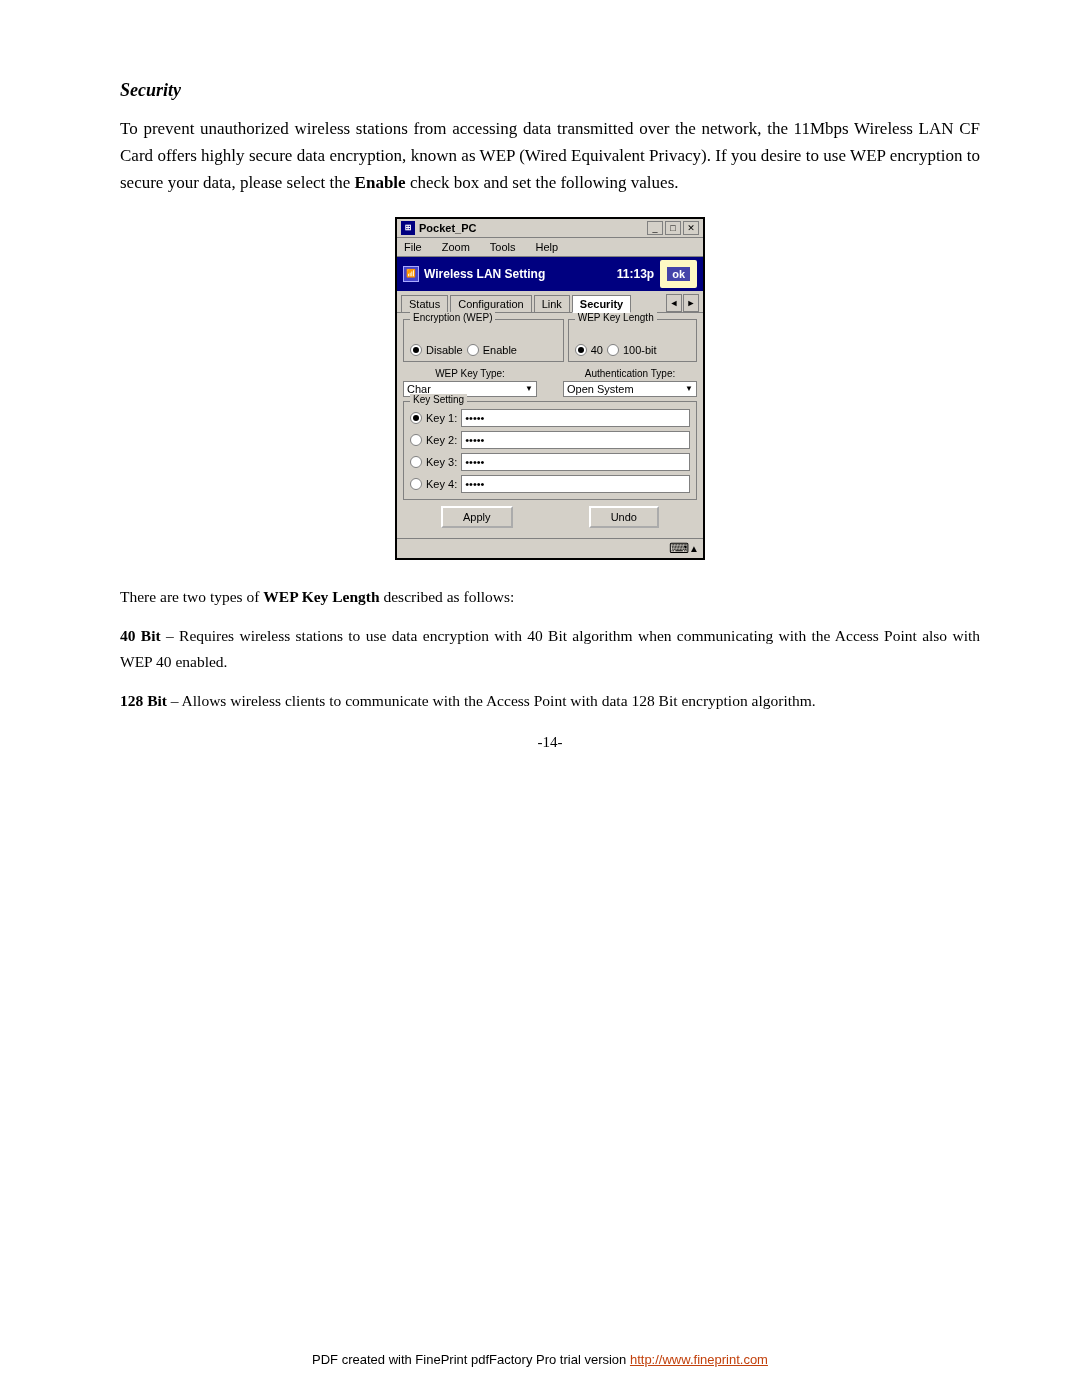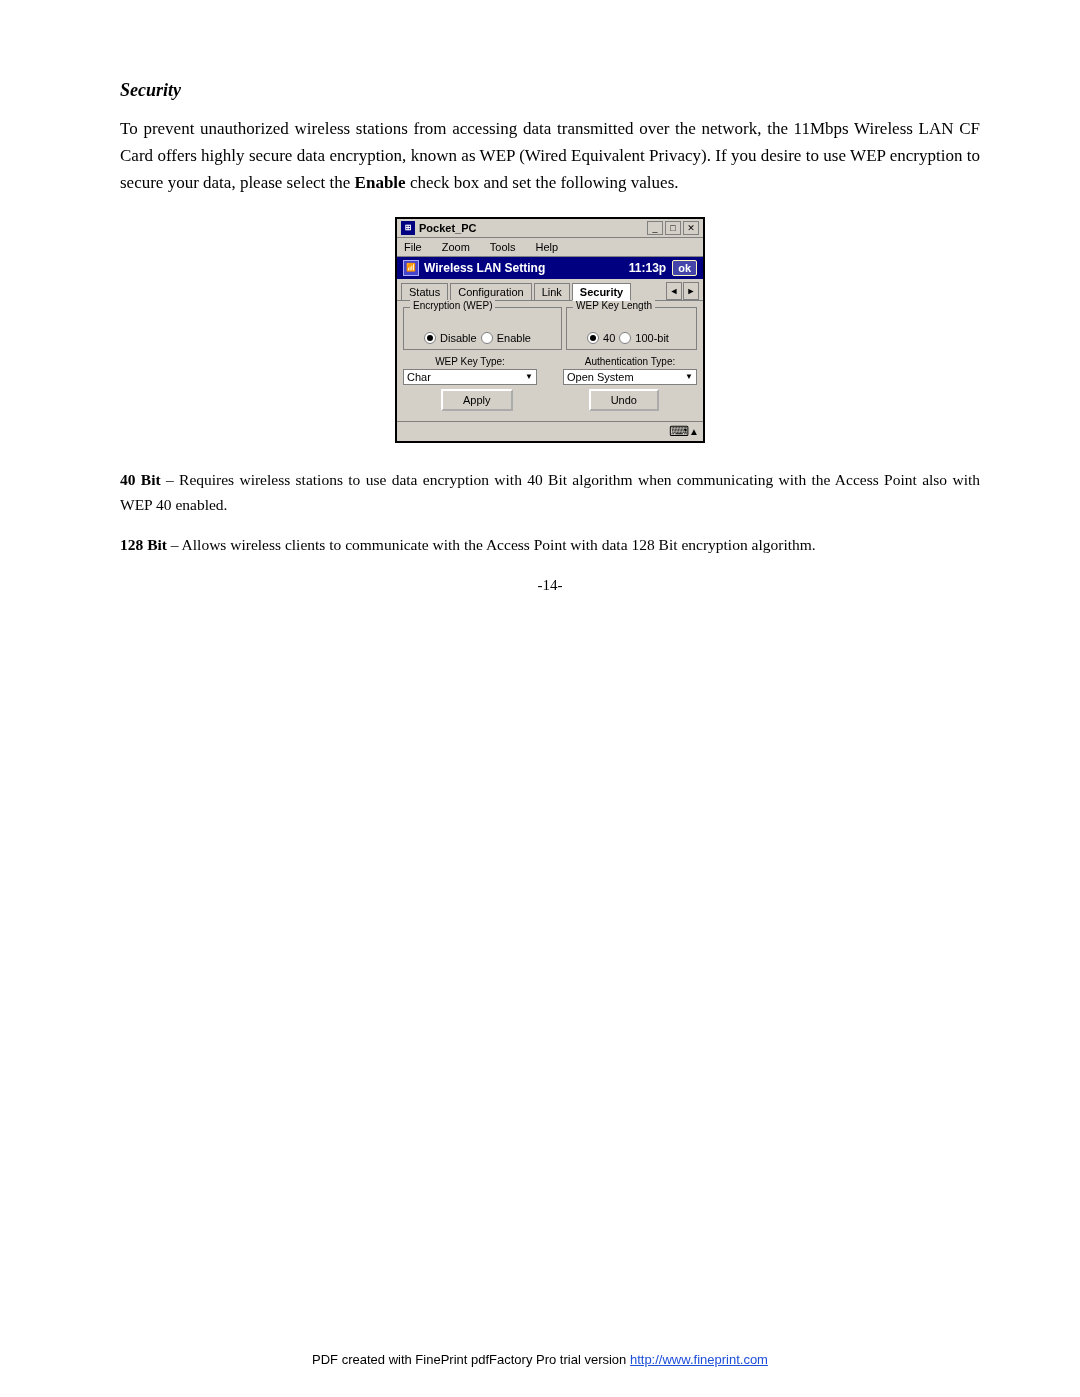"ok" .ok-btn { border: 1px solid #fef9c3 -> 7px solid #fef9c3 }
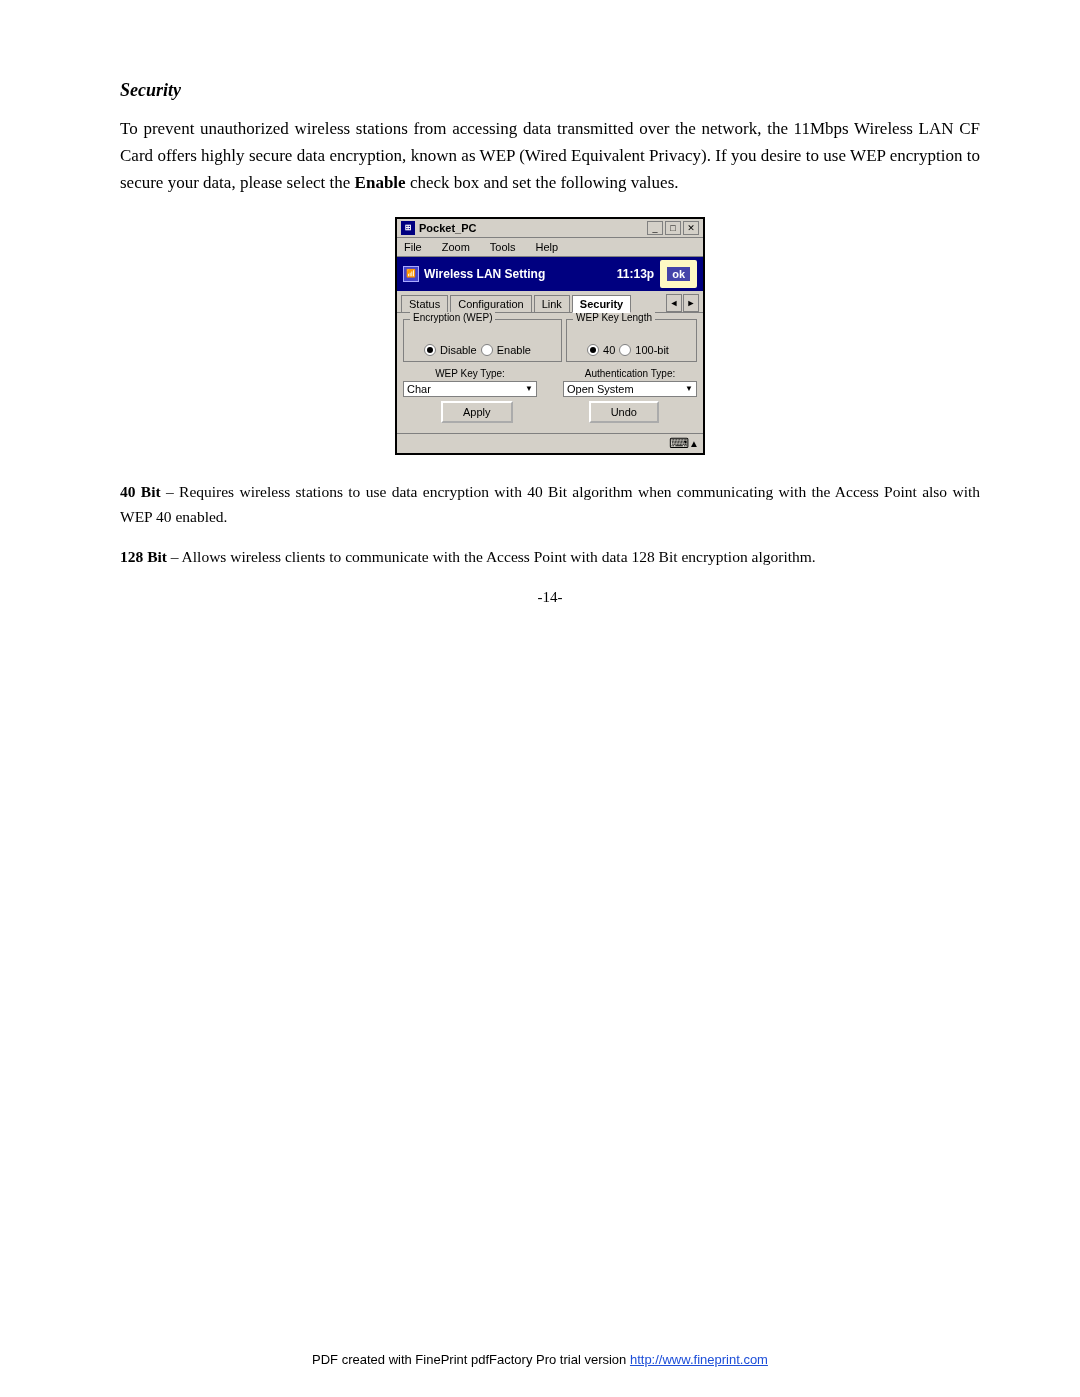"Encryption (WEP)" .group-box { padding: 2px 6px 5px 20px -> 2px 6px 5px 6px }
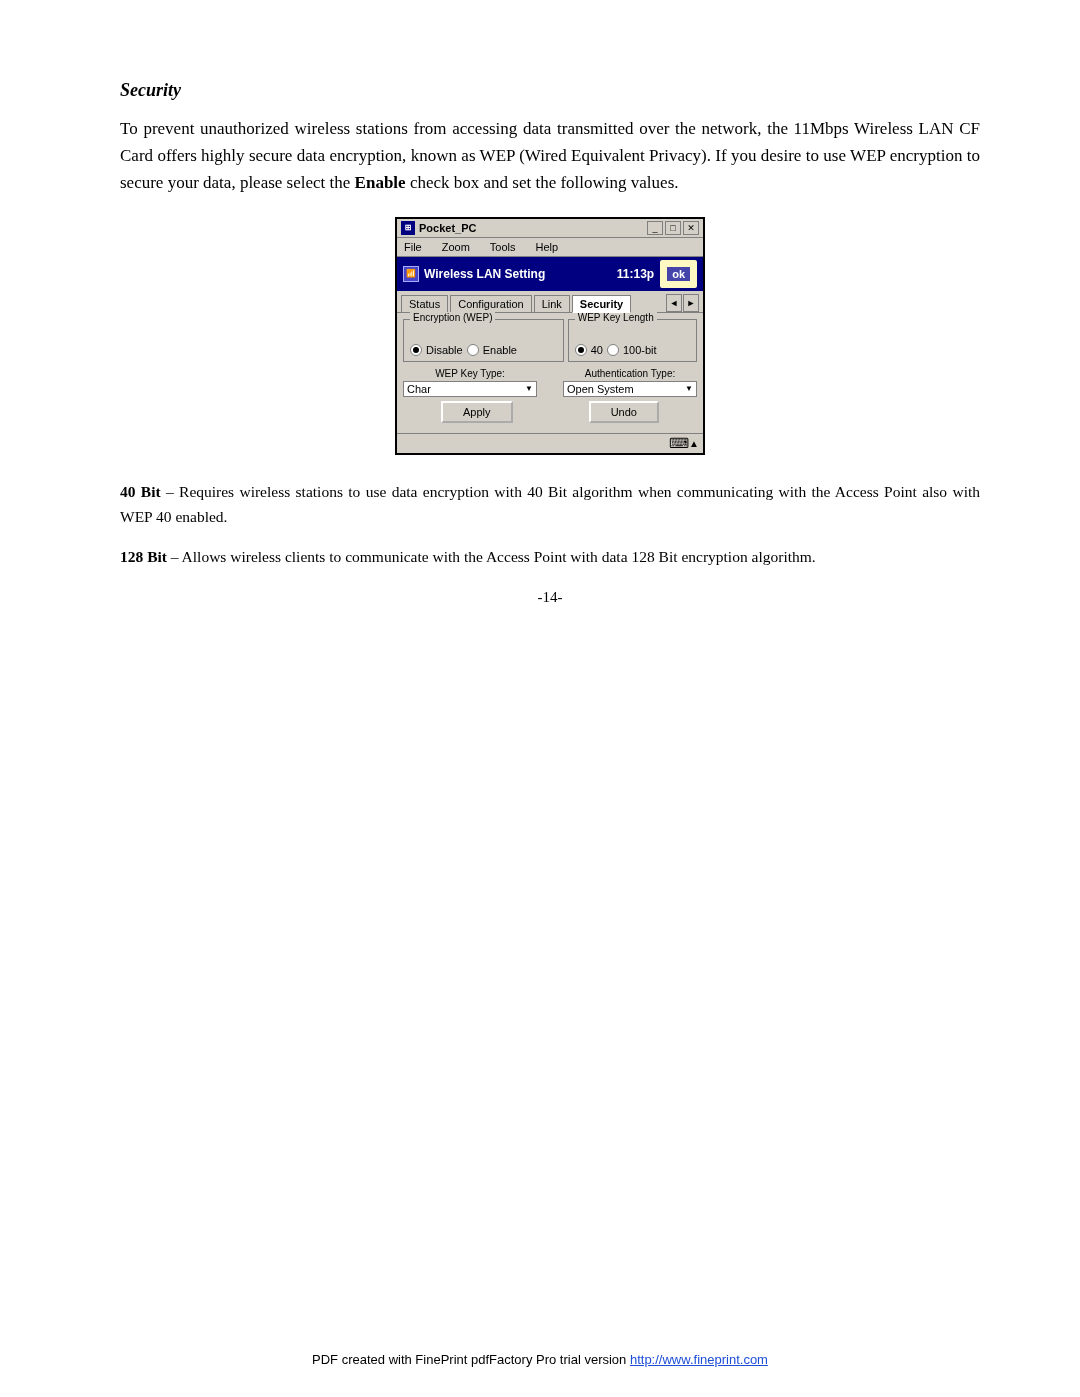"Key Setting" div.key-setting-group { html: none -> <div> <span>Key Setting</span> <div> <div></div> <span>Key 1:</span> <input> </div> <div> <div></div> <span>Key 2:</span> <input> </div> <div> <div></div> <span>Key 3:</span> <input> </div> <div> <div></div> <span>Key 4:</span> <input> </div> </div> }
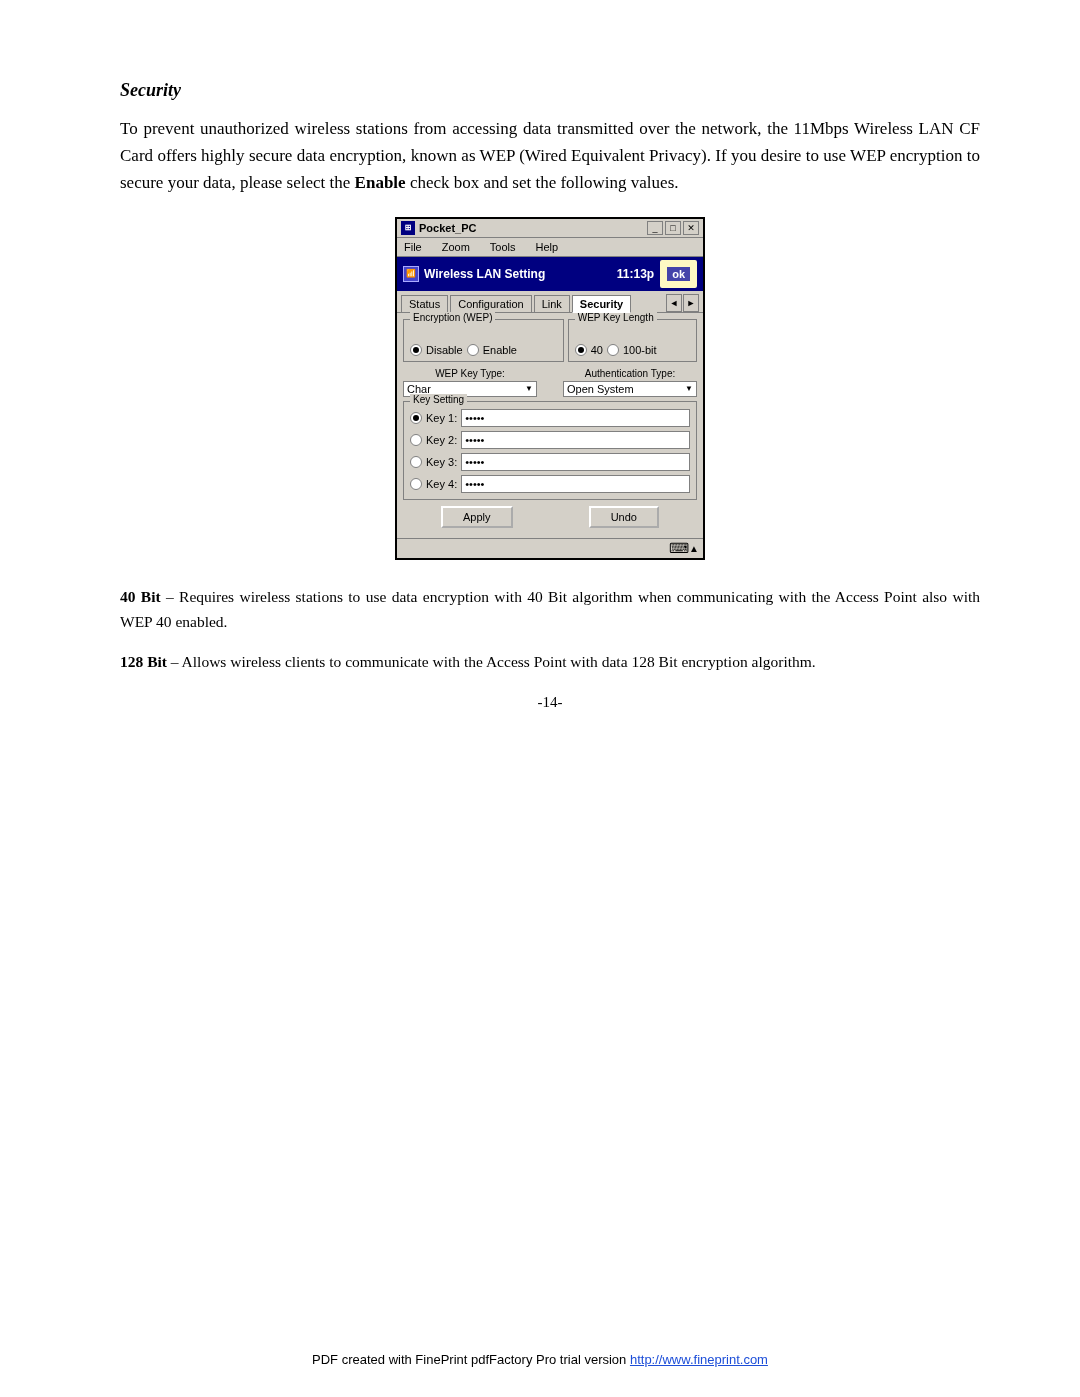"There are two types of" p.bottom-text { html: none -> <p> <span>There are two types of </span><span>WEP Key Length</span><span> described as follows:</span> </p> }
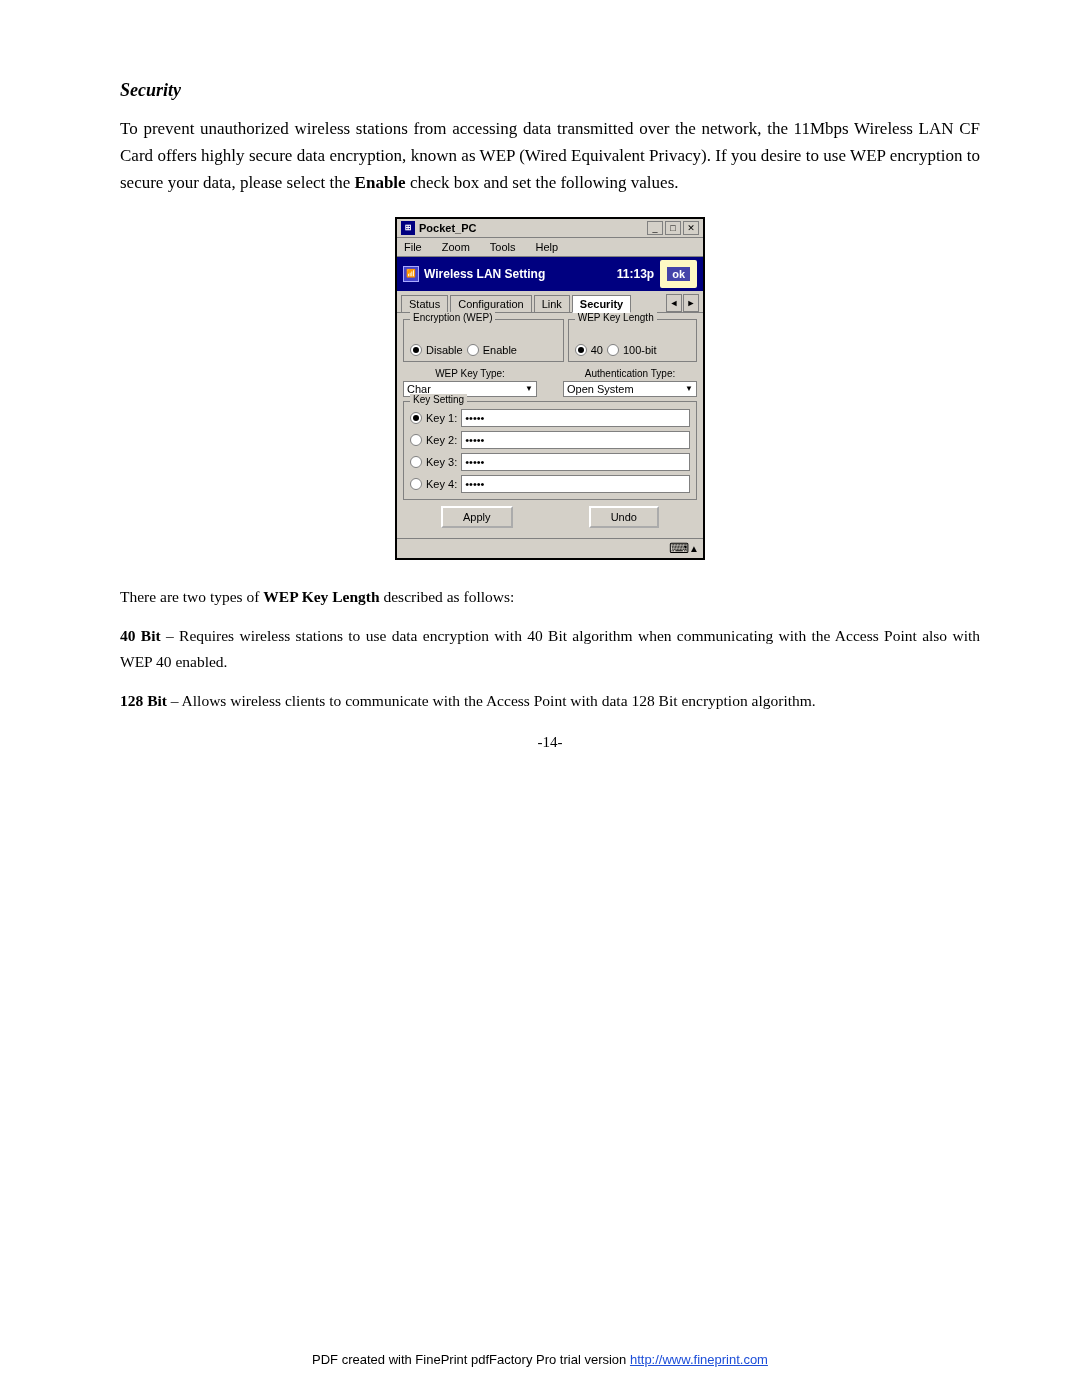"http://www.fineprint.com" .footer a { color: #1d4ed8 -> #c2410c }
